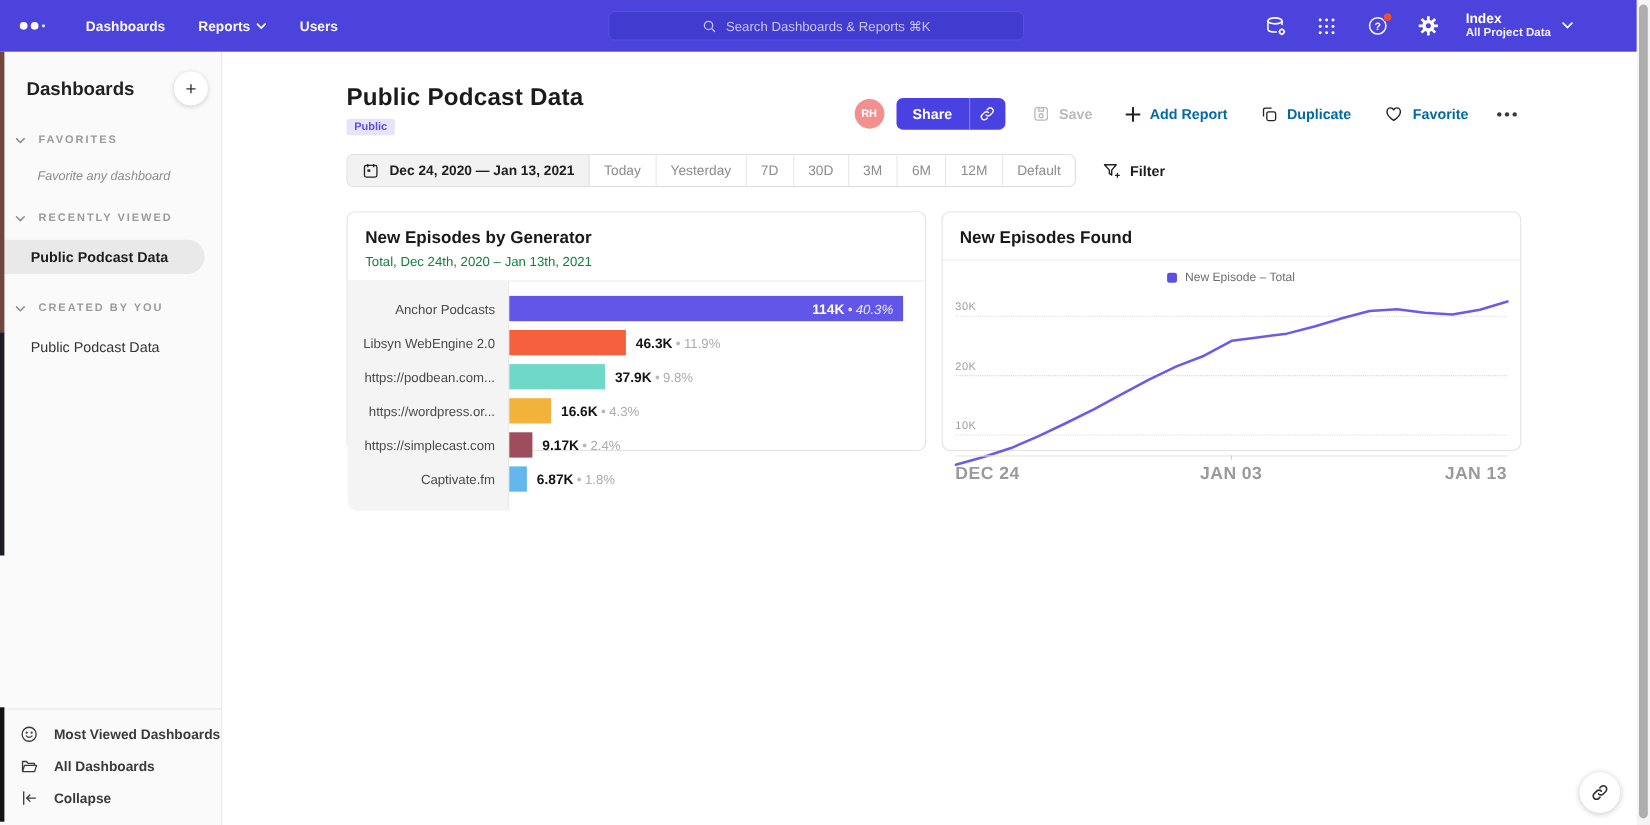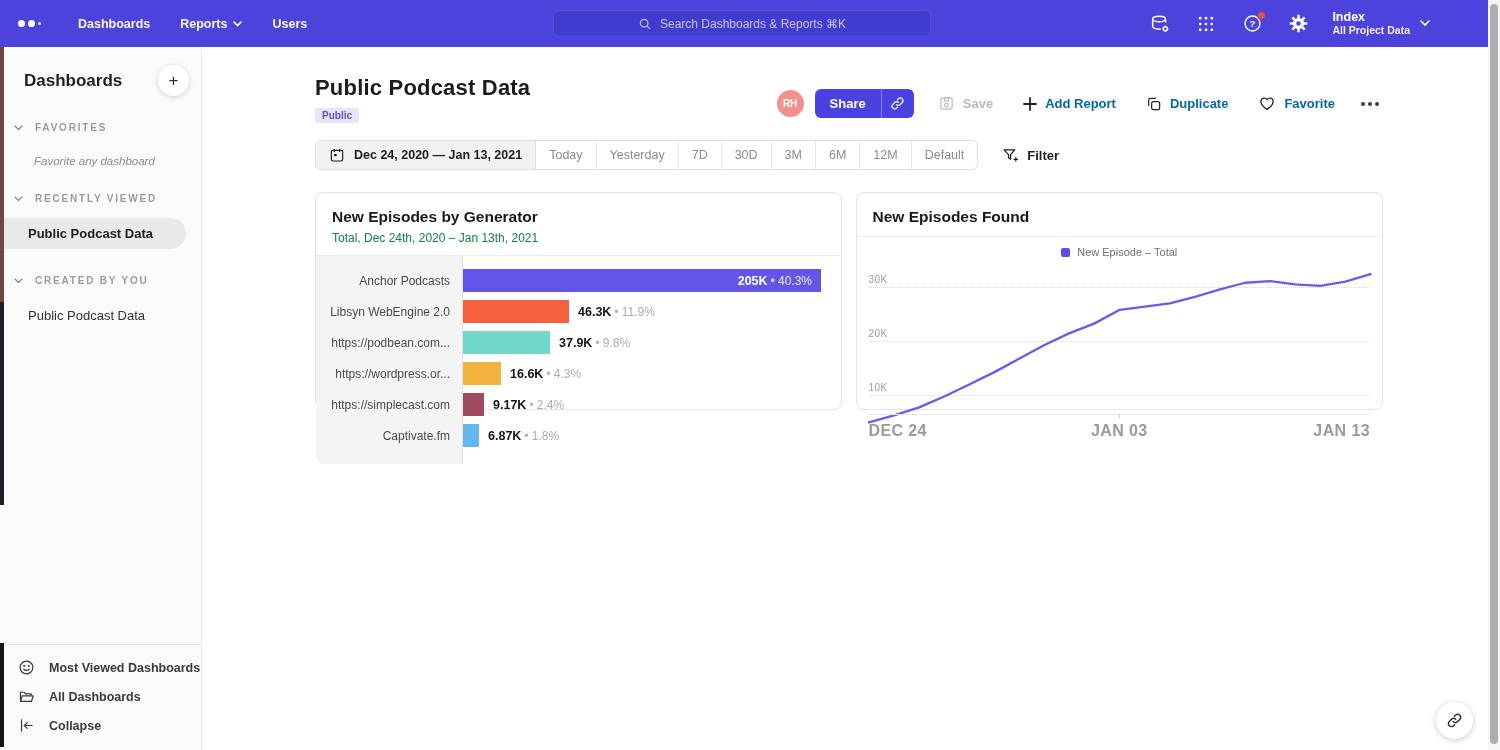"205K" span { text: 205K -> 114K }
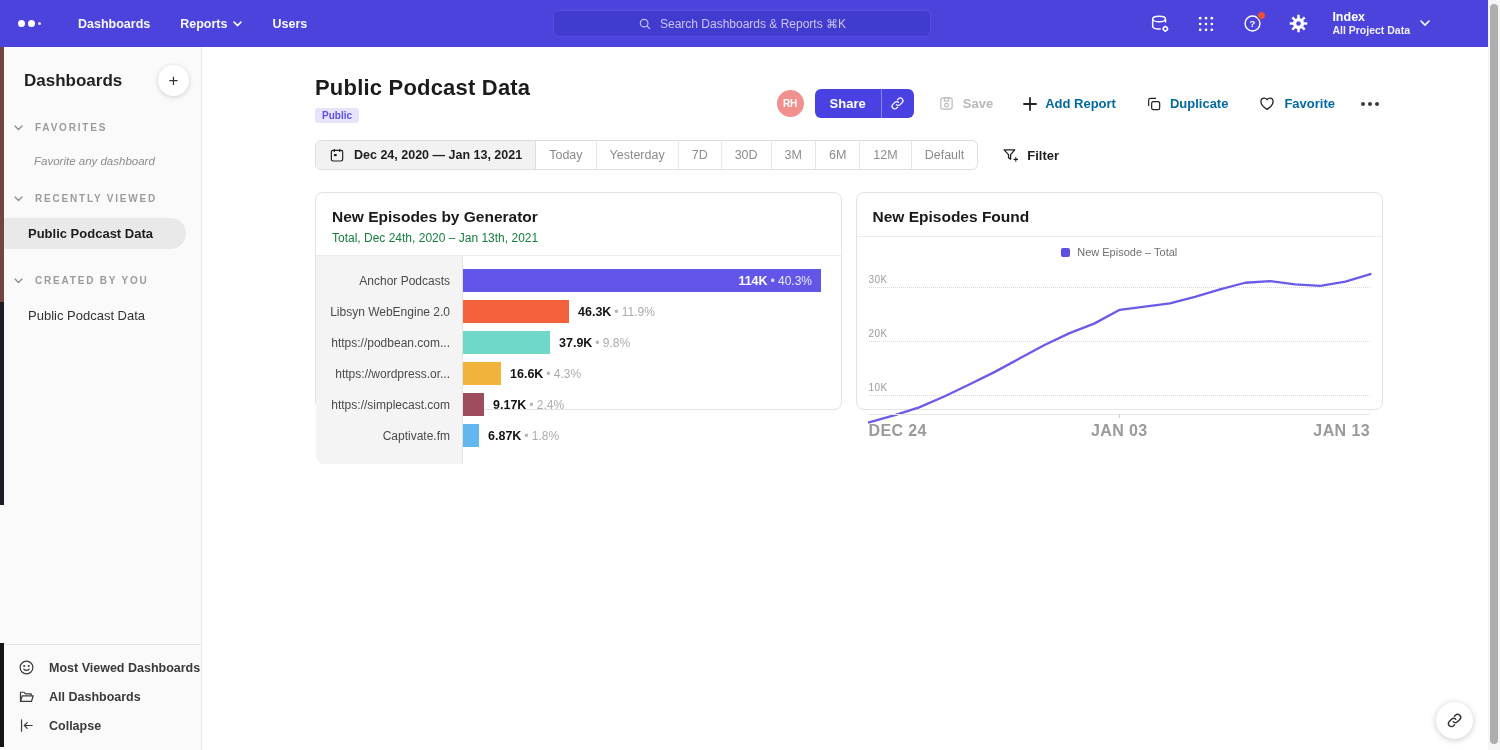"40.3%" .bar-row .inbar .pct { font-style: none -> italic }
